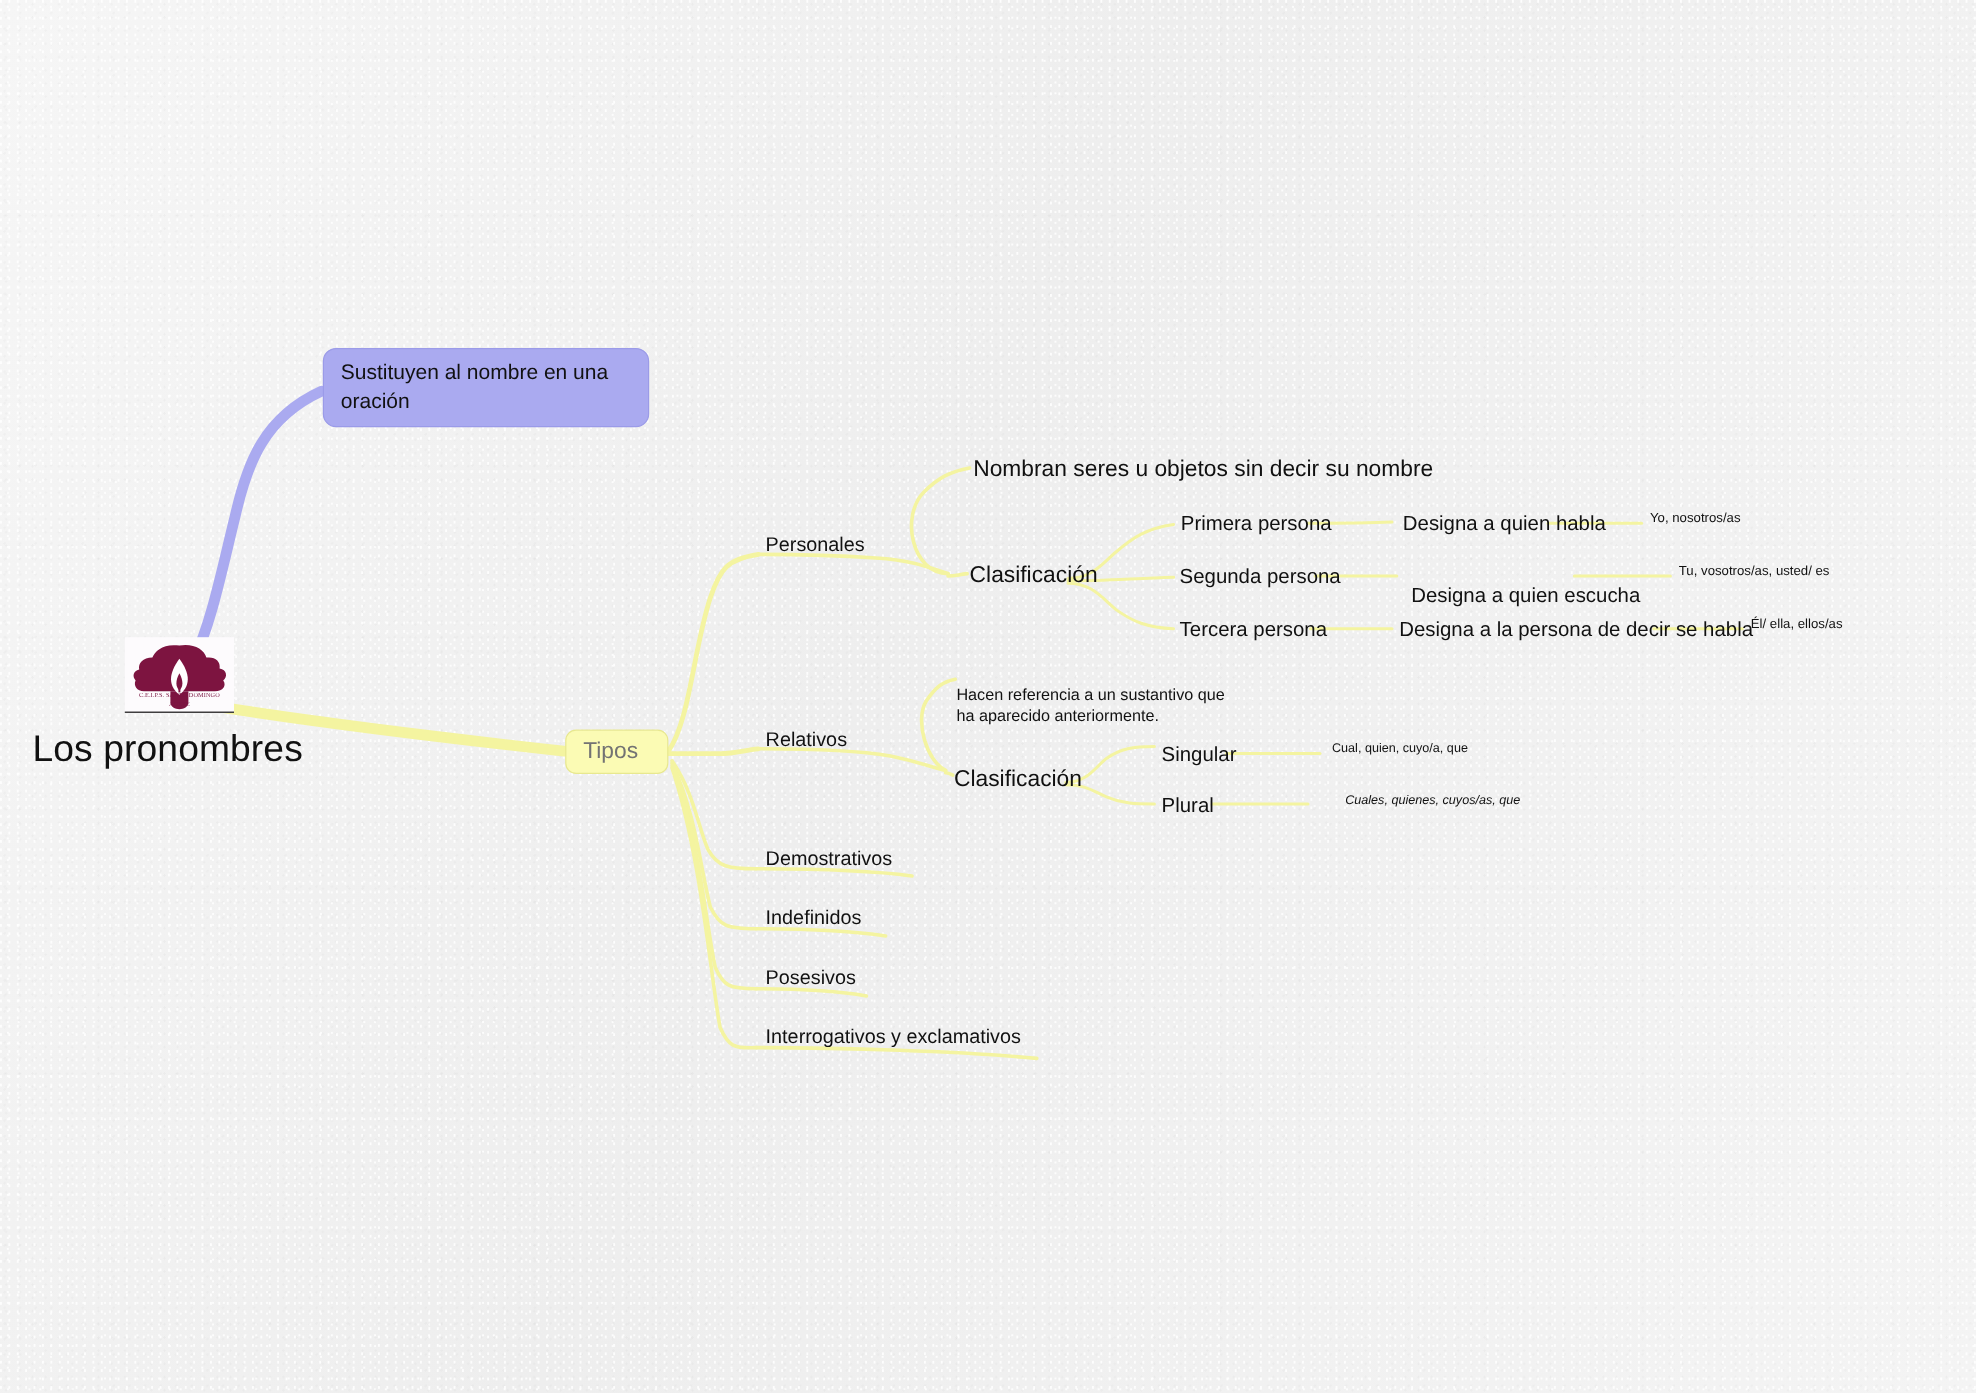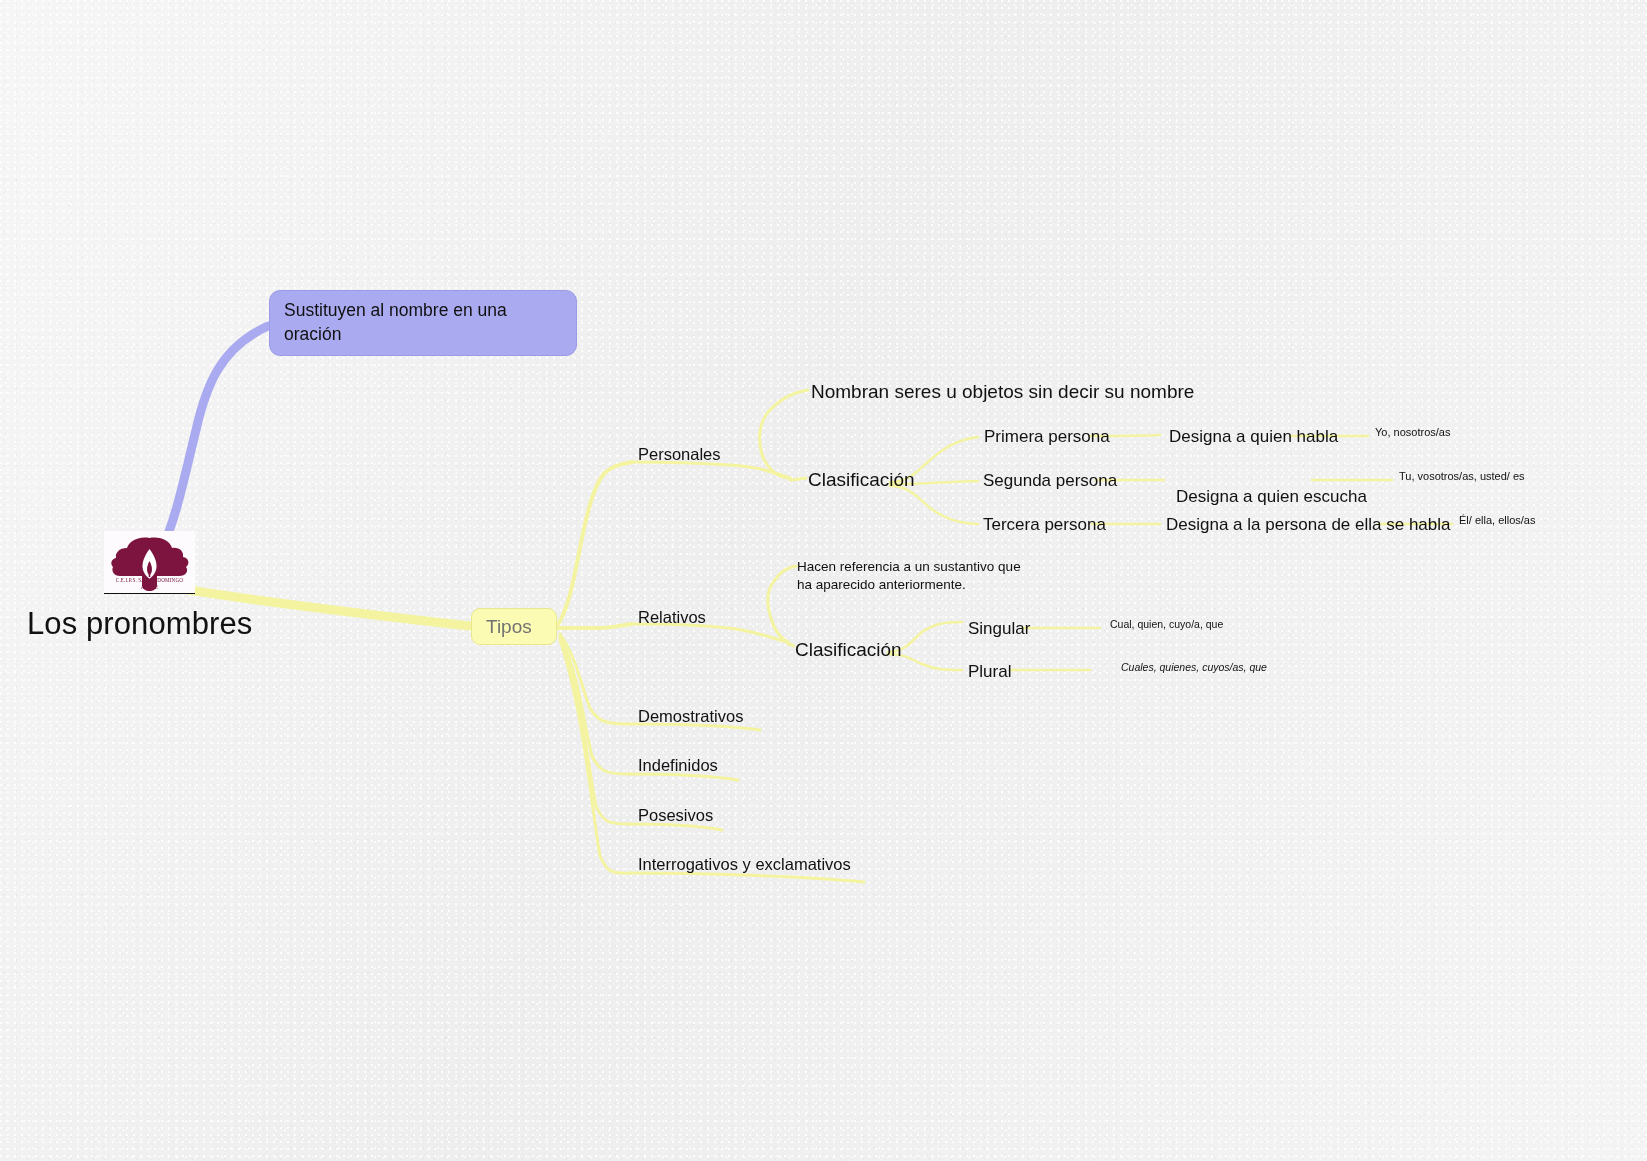"Sustituyen al nombre en una" div.chip { width: 308px -> 272px }
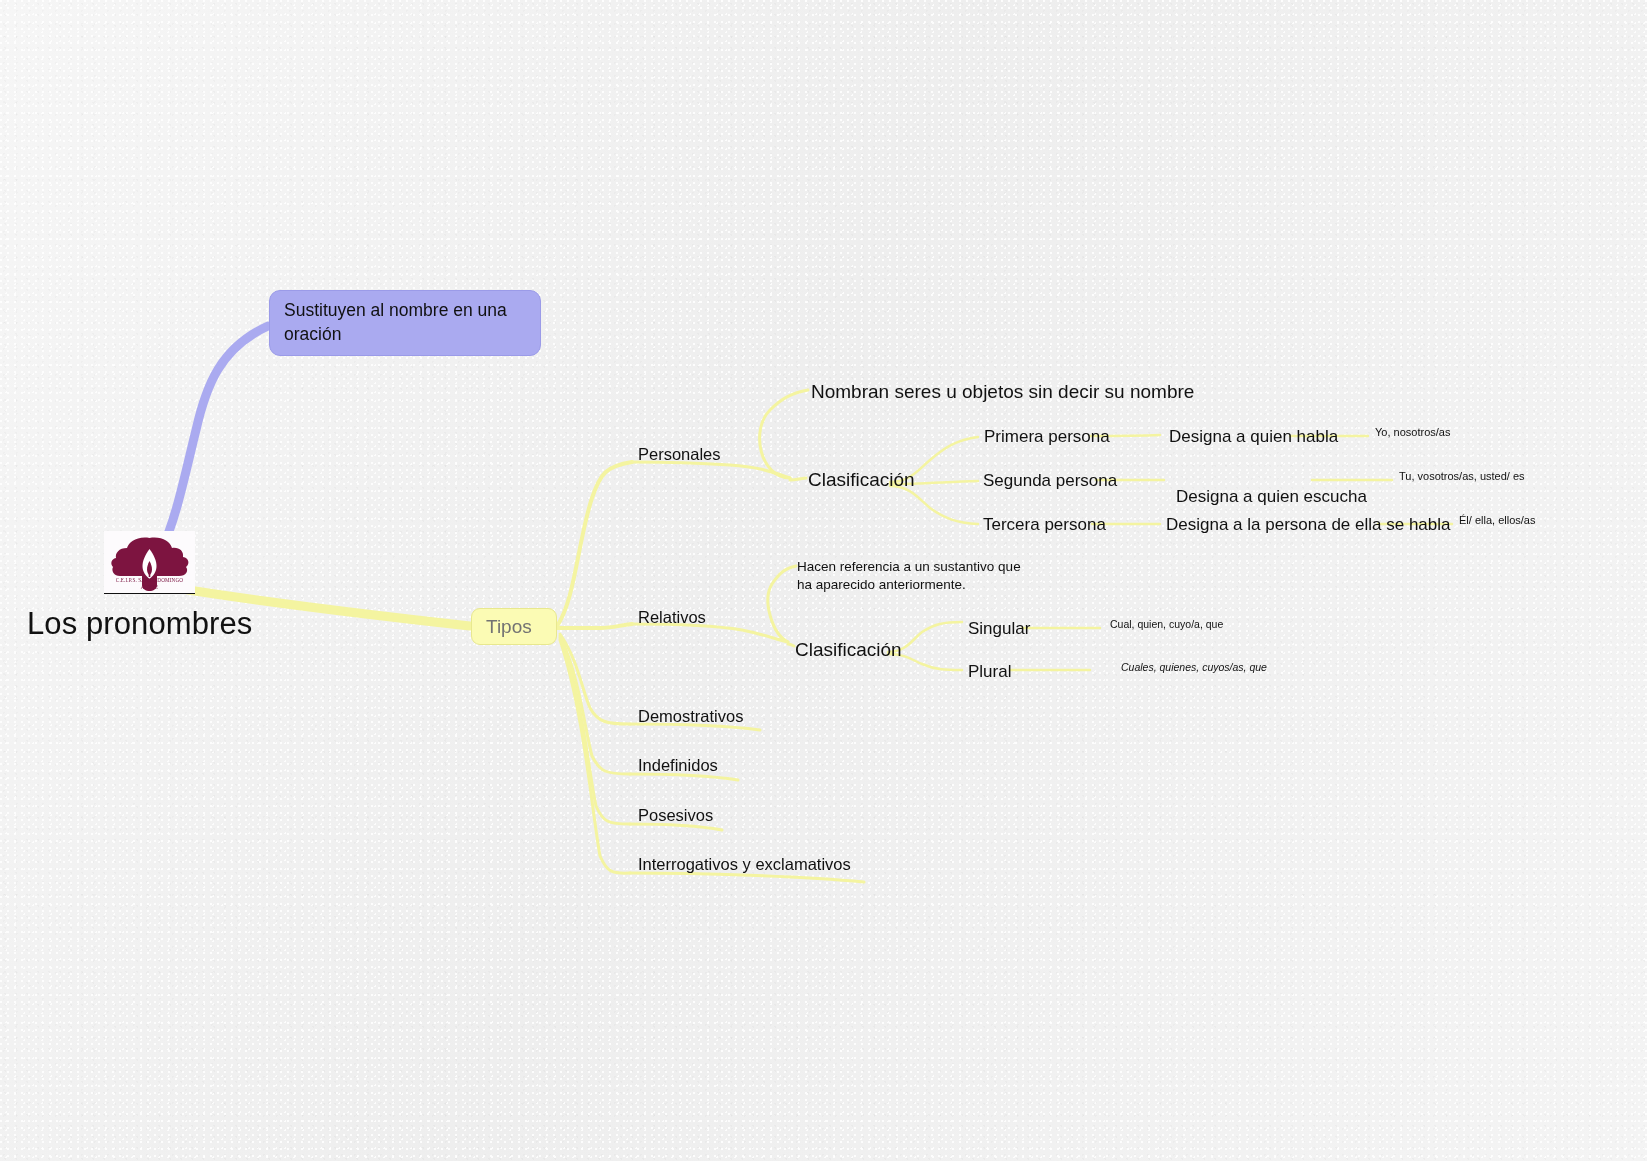"Designa a la persona de" div.node { text: ella -> decir }
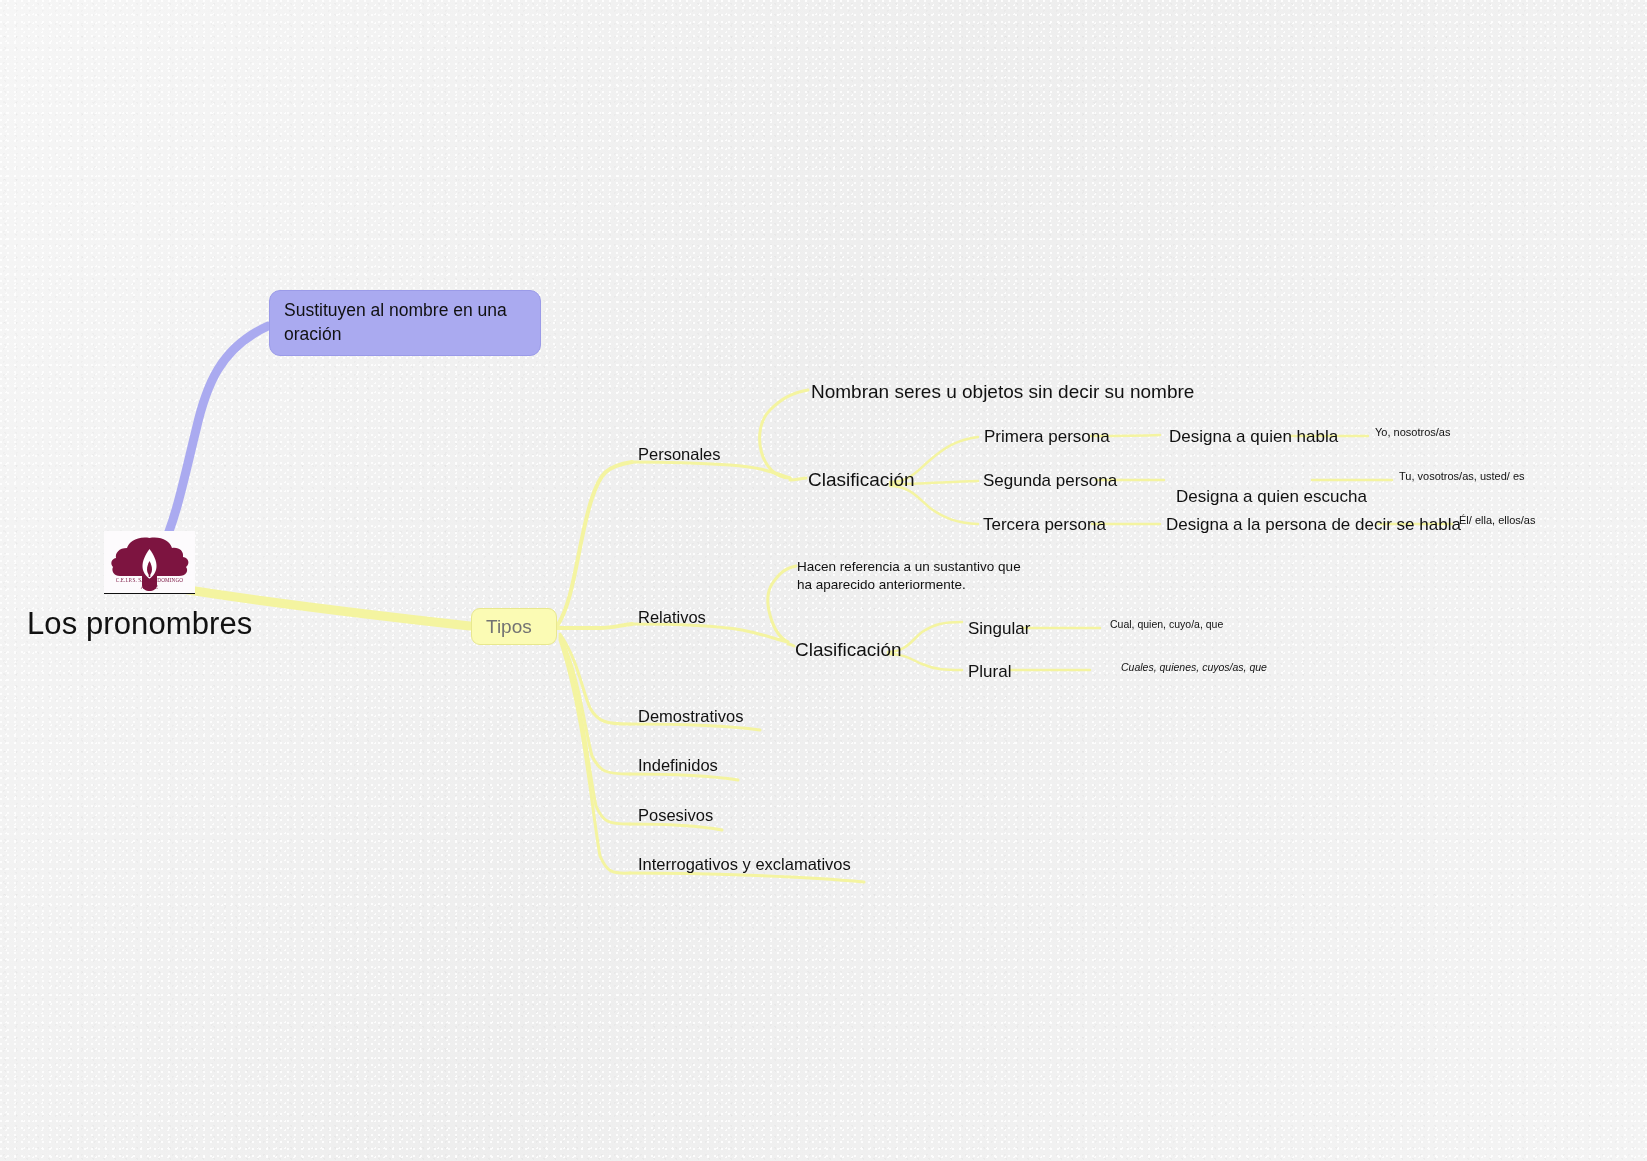"Hacen referencia a un sustantivo" .lvl3b { margin-top: none -> 12px }
